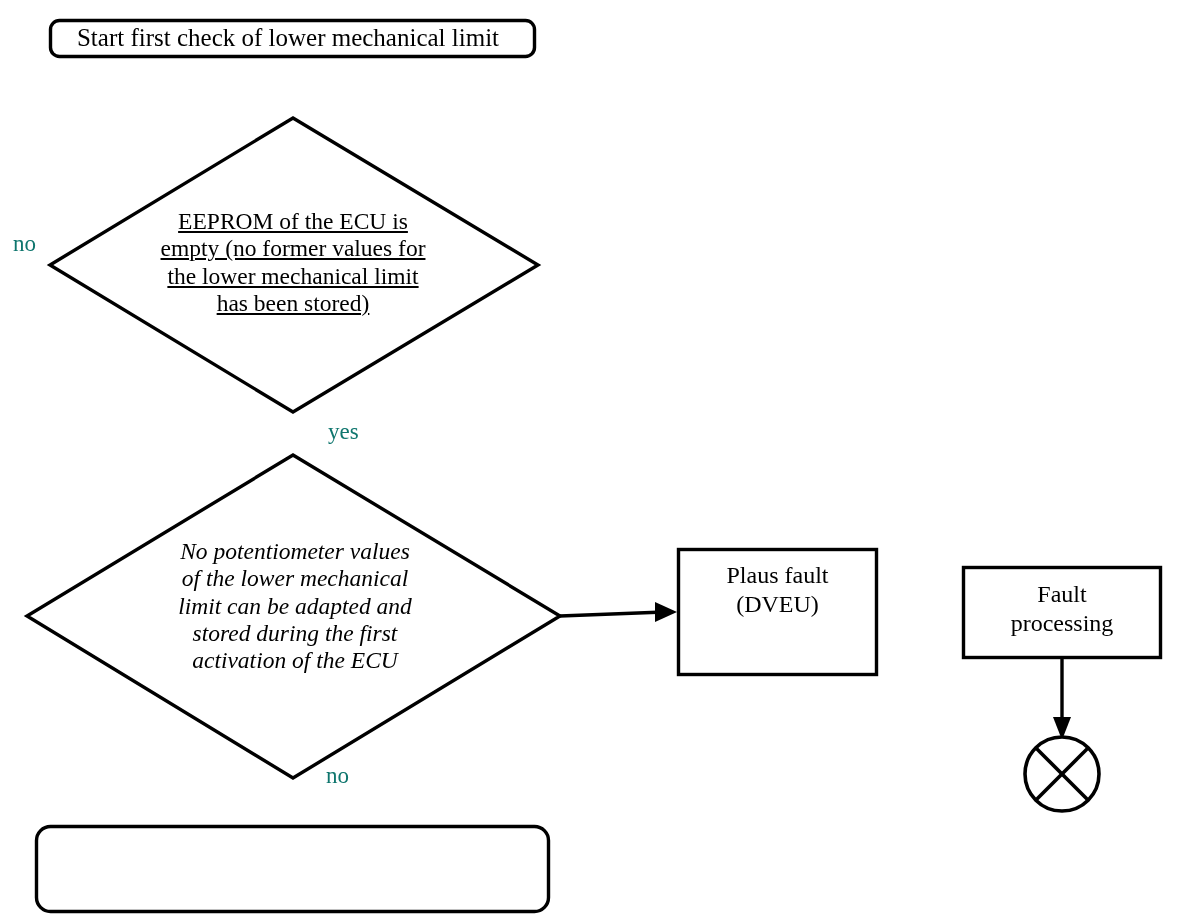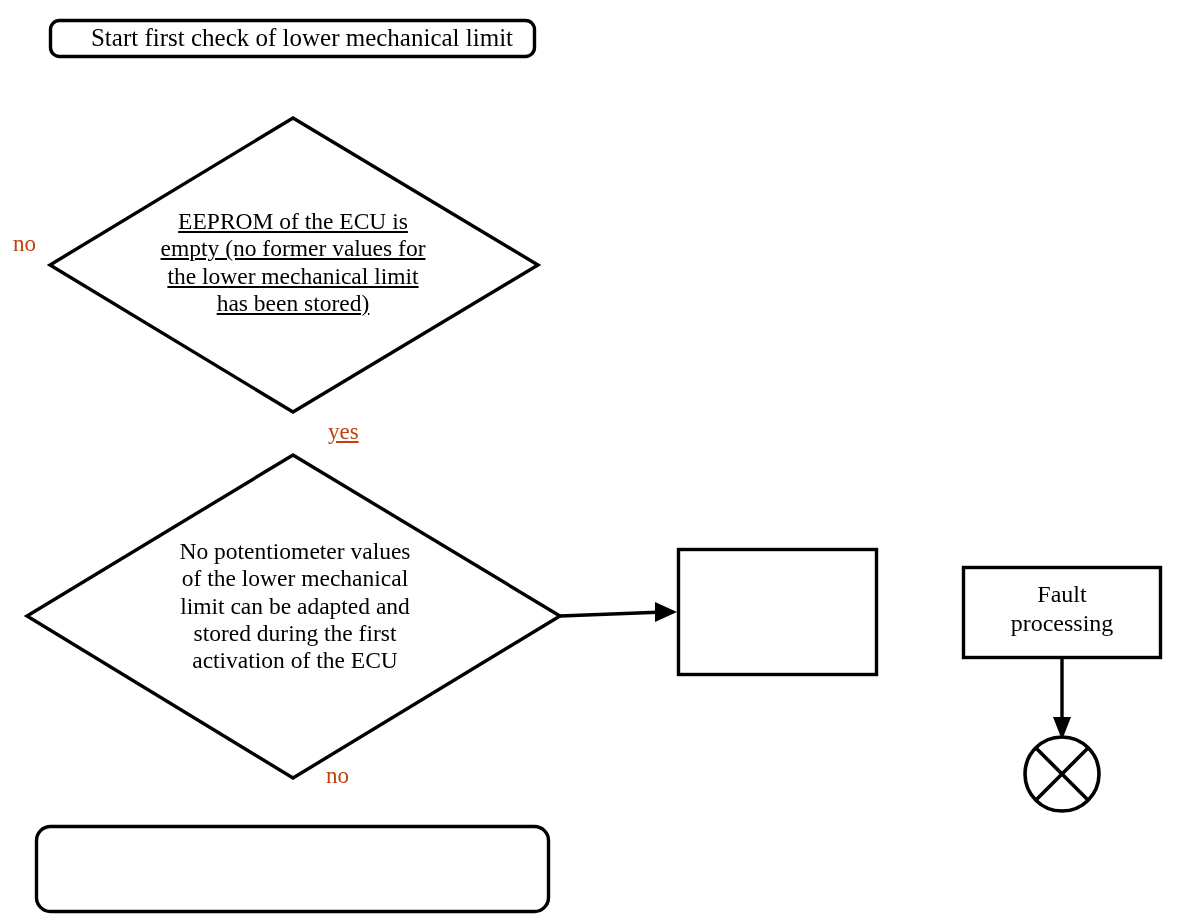"Start first check of lower" div.node-text { left: 66px -> 52px }
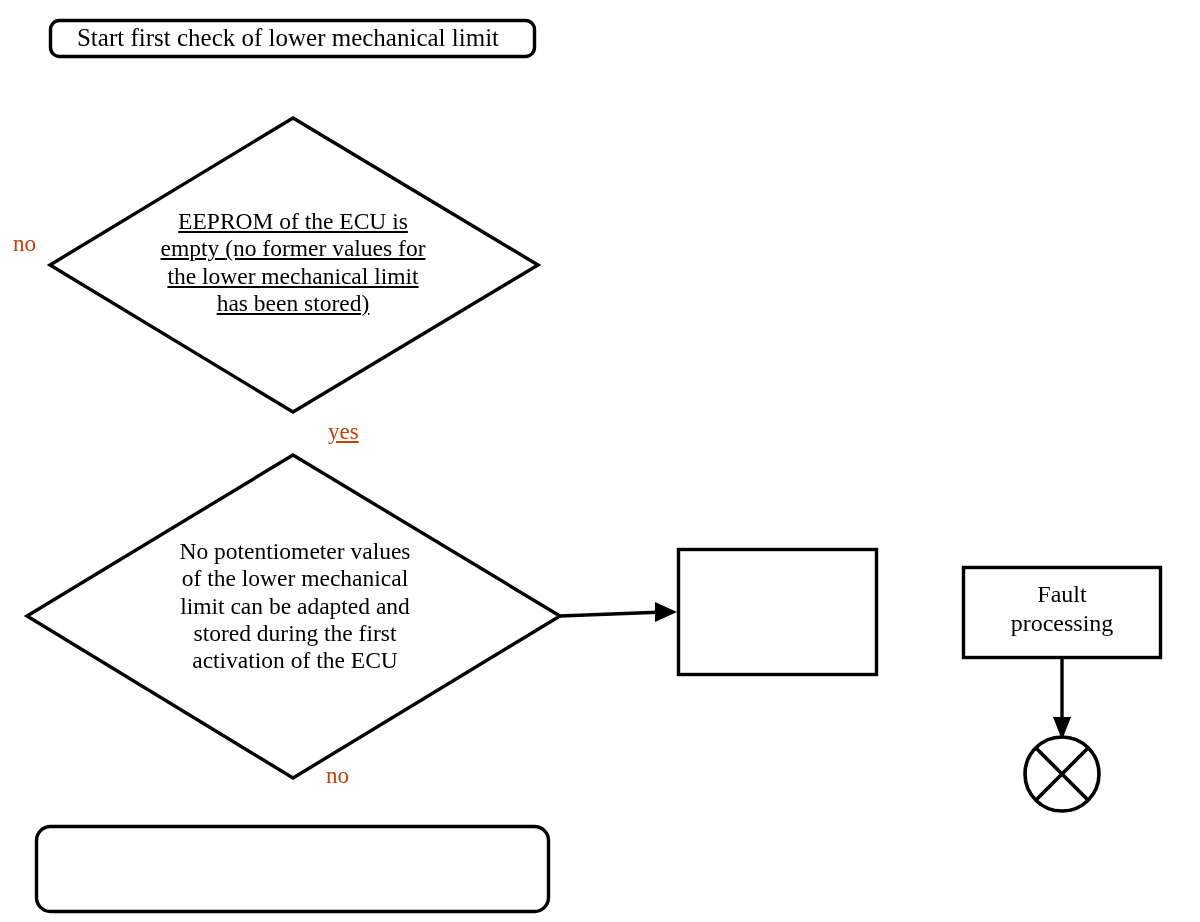"no" .edge-label { color: #c2410c -> #0f766e }
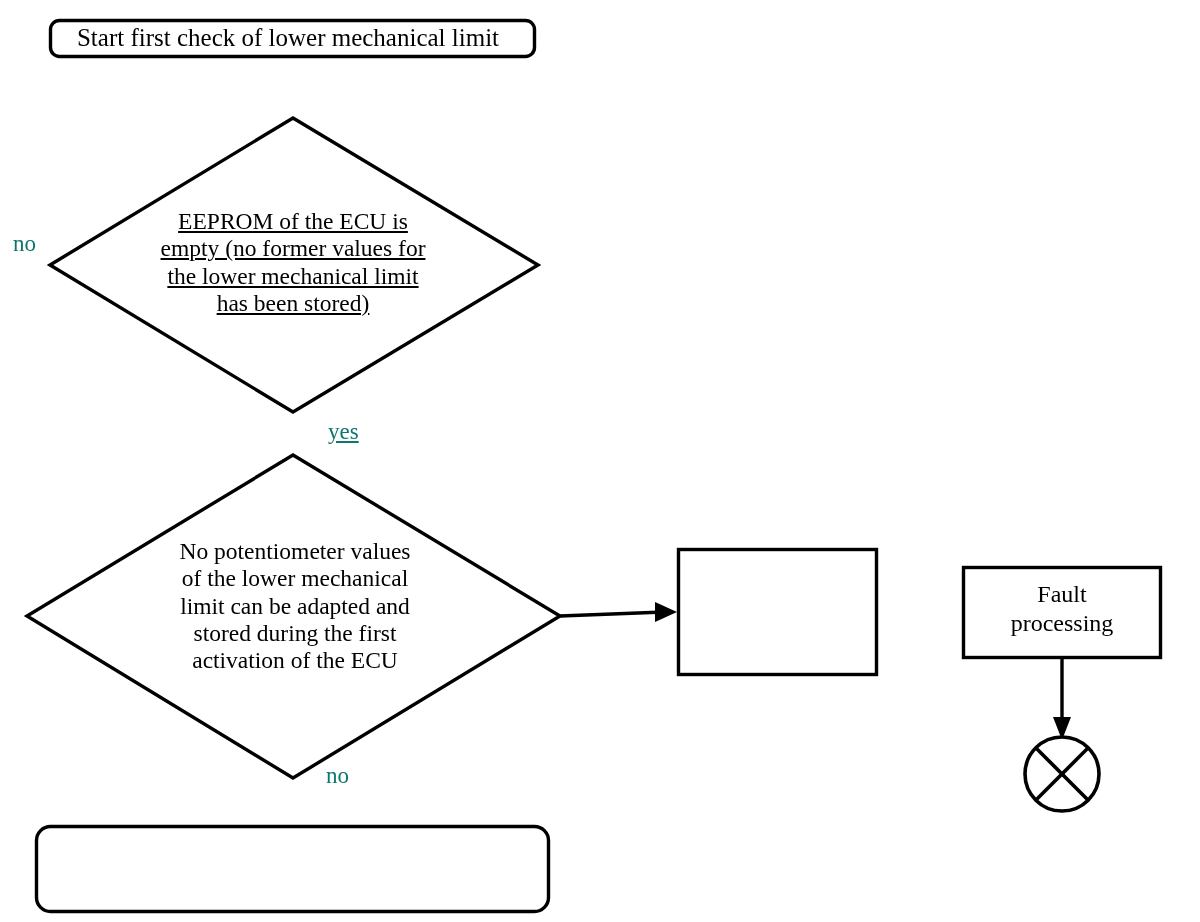"yes" div.edge-label { text-decoration: underline -> none }
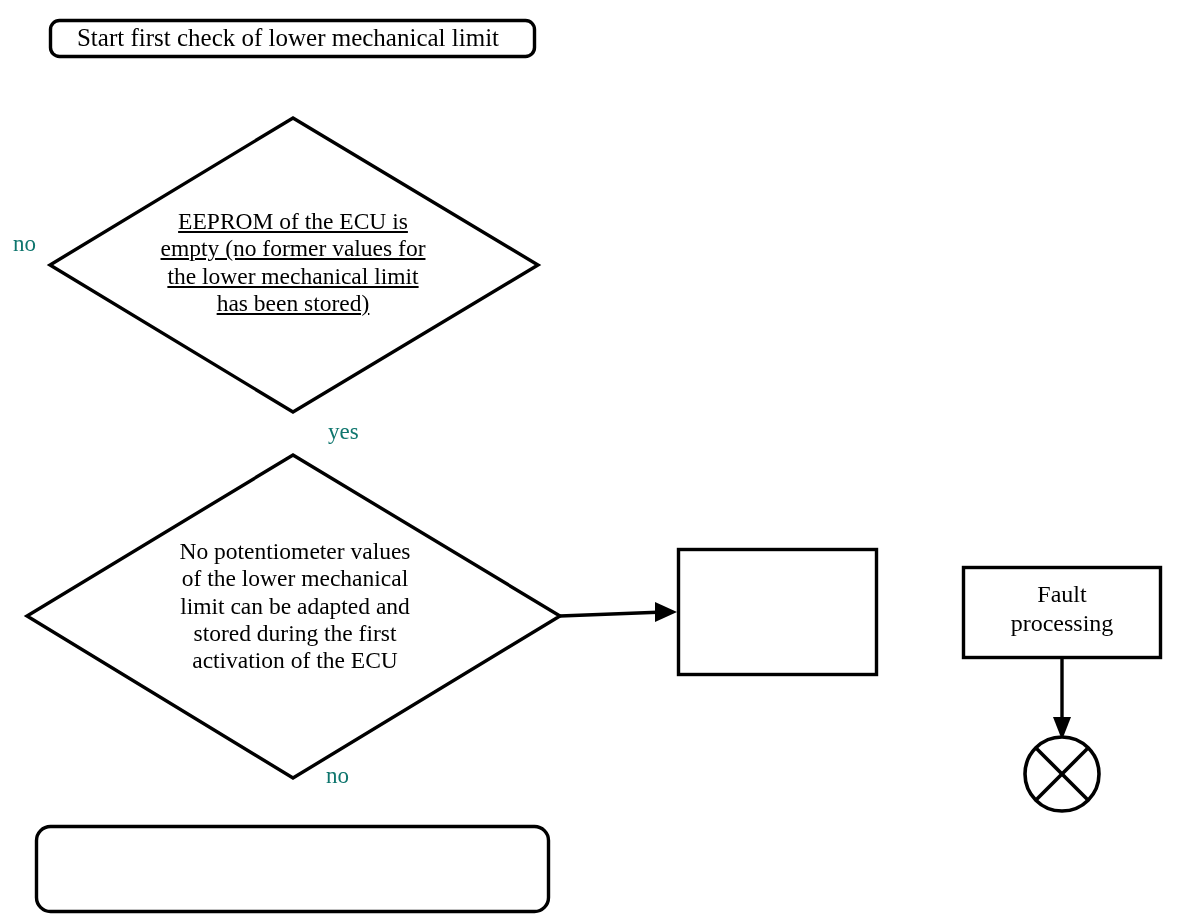"No potentiometer values" div.node-text { font-style: none -> italic }
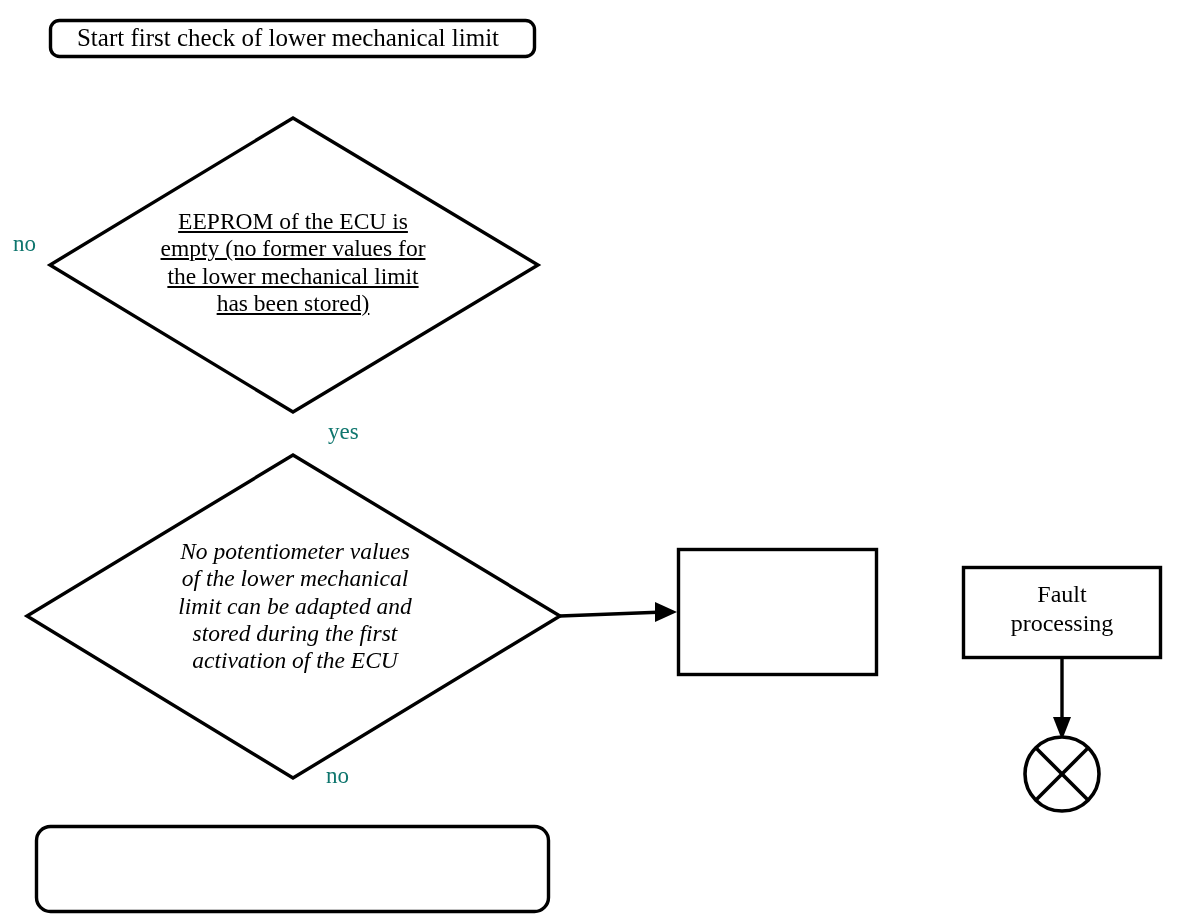"Plaus fault" div.node-text { html: none -> <div>Plaus fault (DVEU)</div> }
